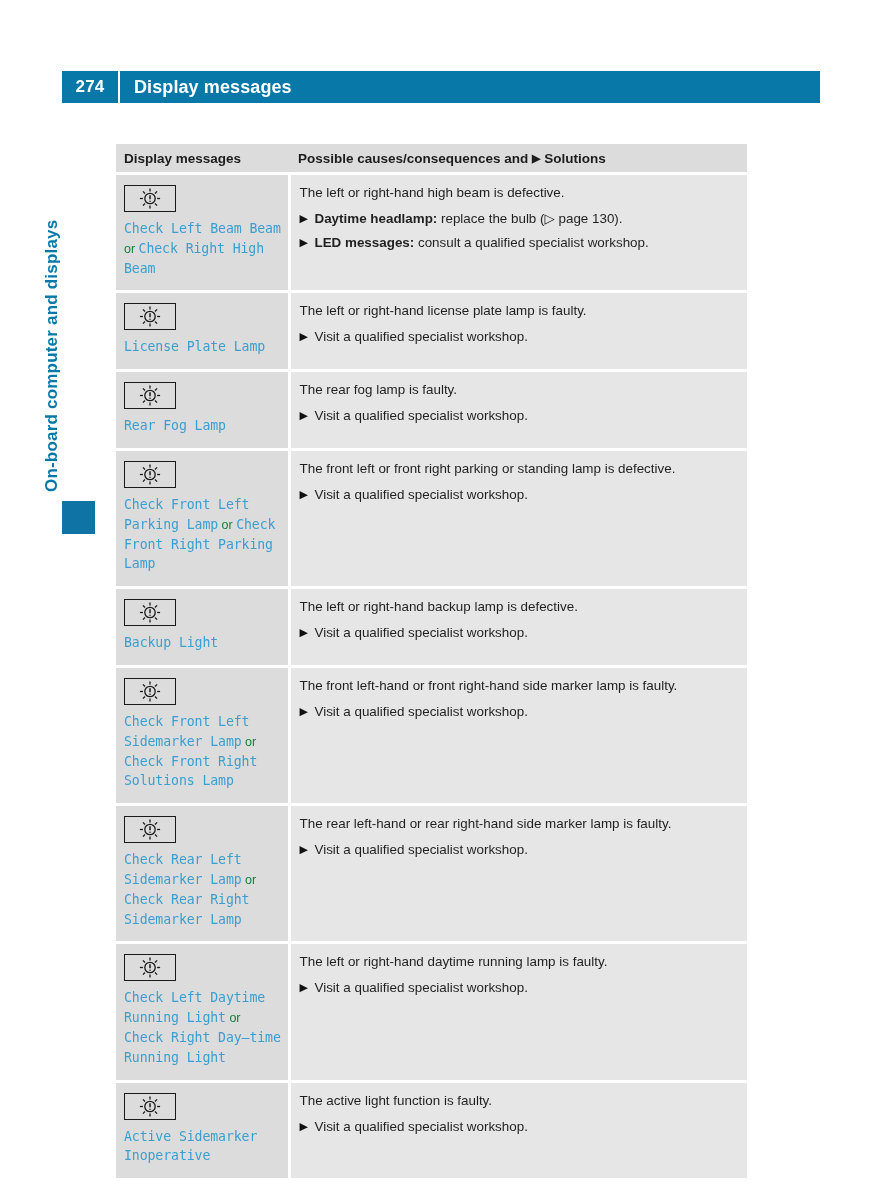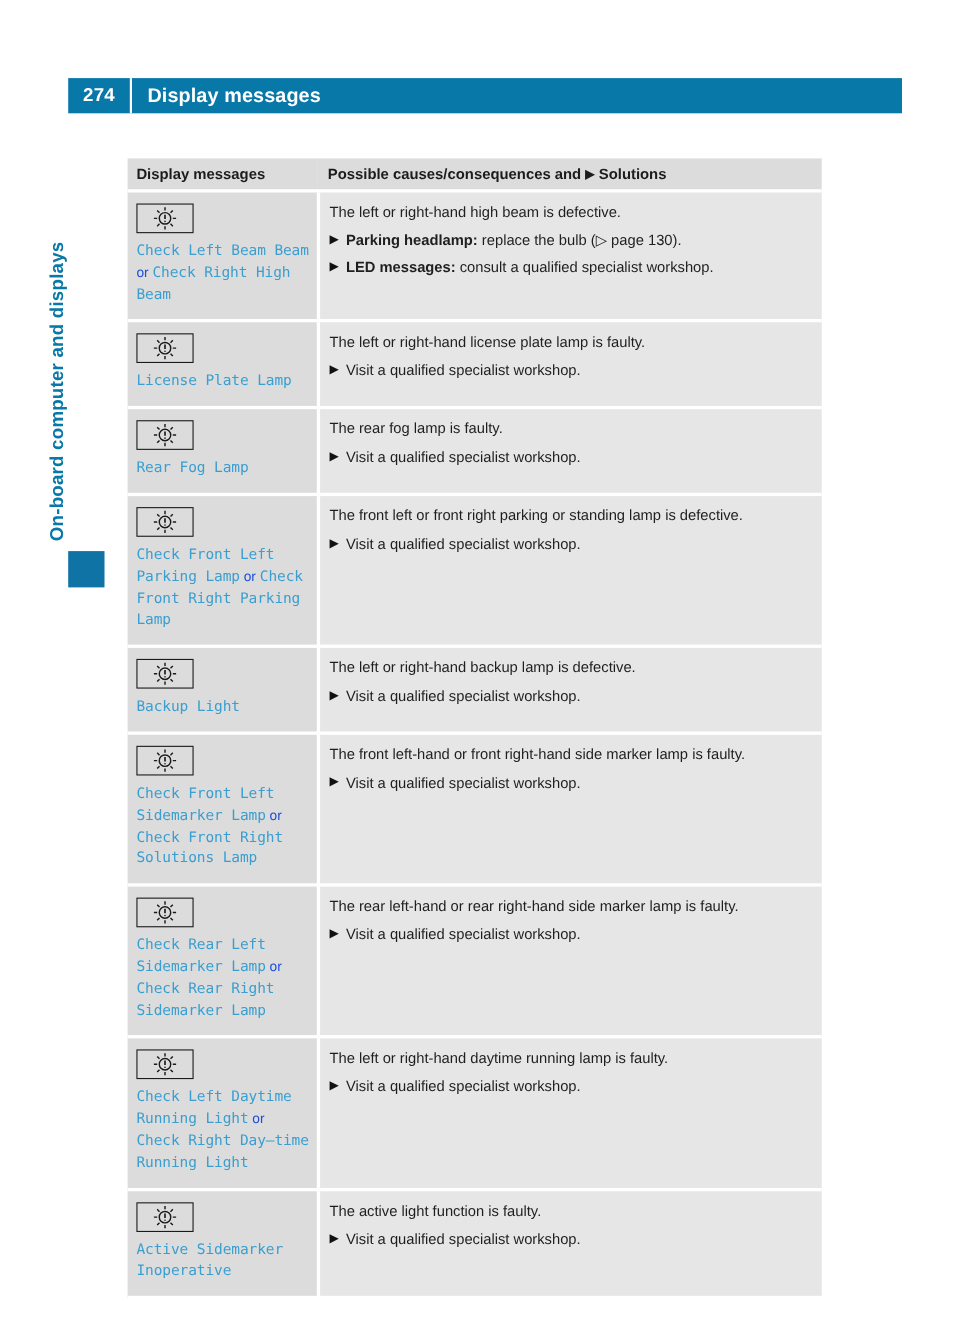"Parking headlamp:" span.sol-strong { text: Parking -> Daytime }
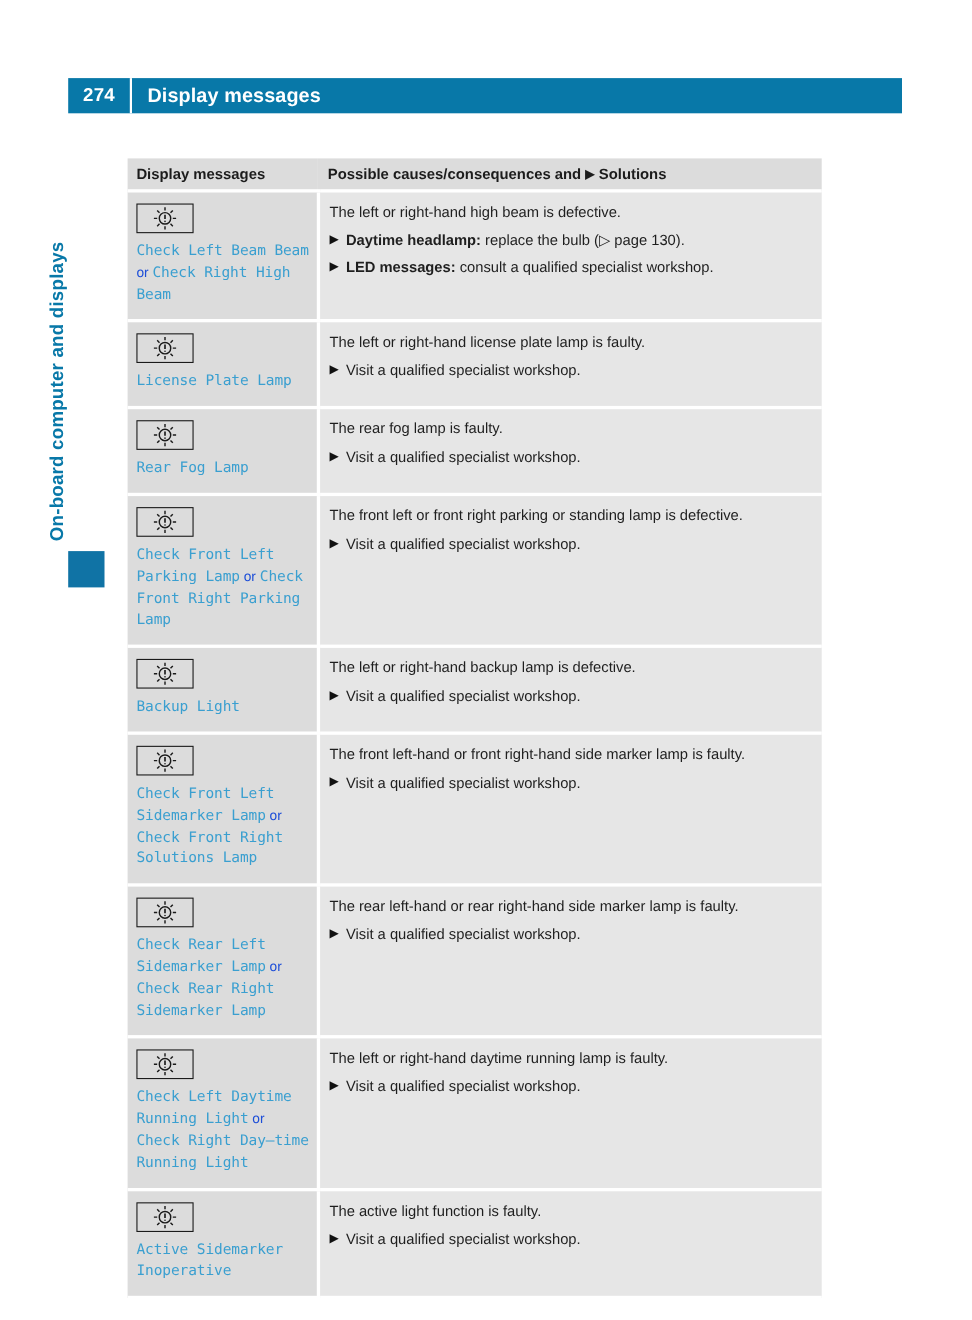"or" .msg-or { color: #1d4ed8 -> #15803d }
